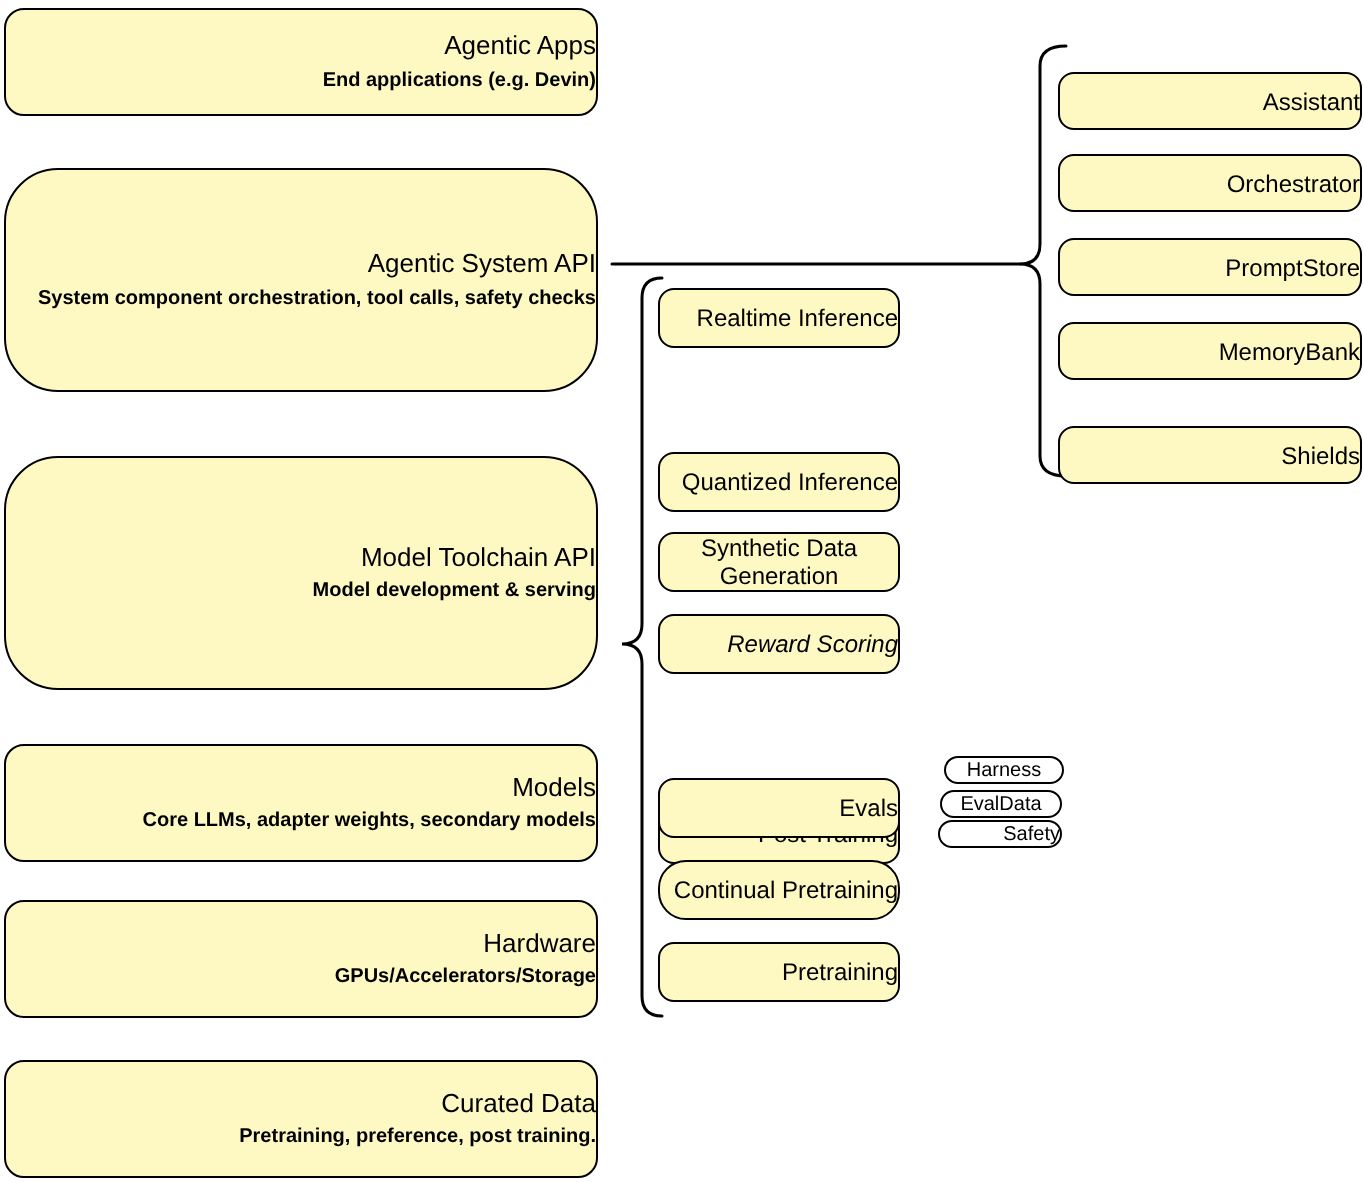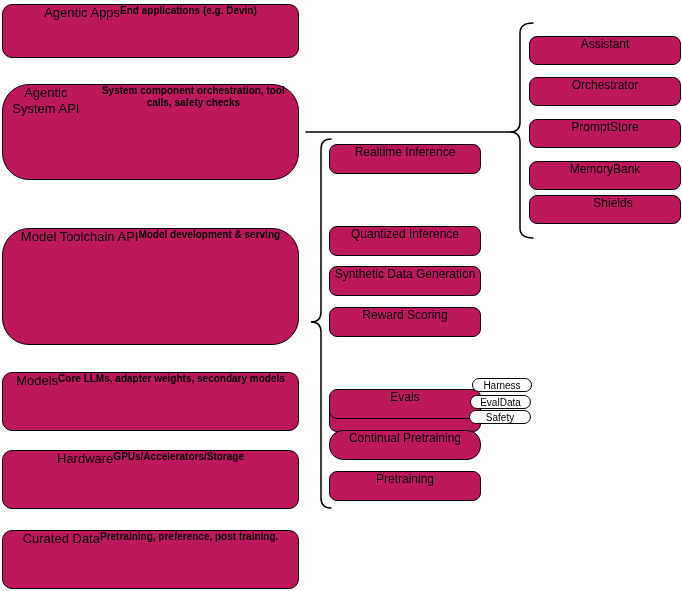"Agentic Apps" .node { align-items: flex-start -> flex-end; background: #be185d -> #fef9c3; flex-direction: none -> column }
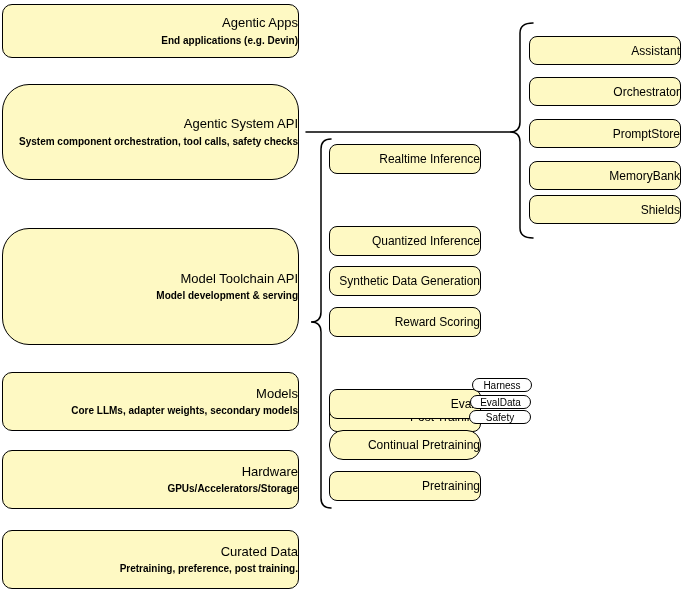"Agentic System API" div.node { height: 96px -> 112px }
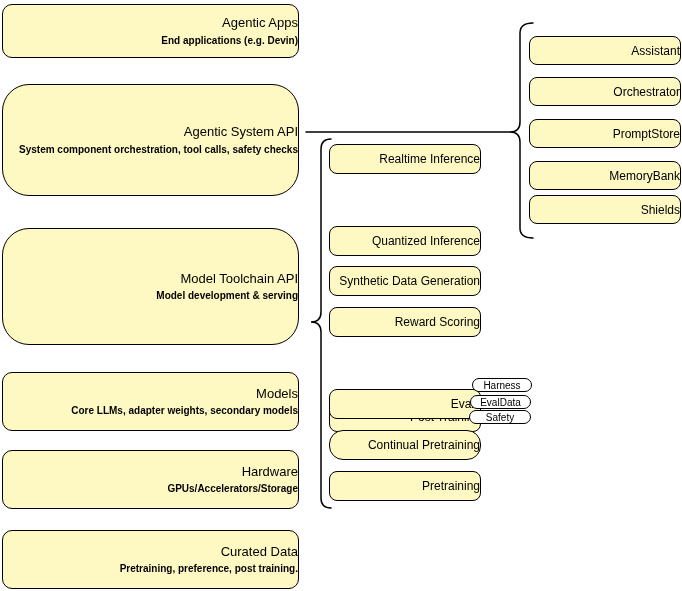"Realtime Inference" .mbox { width: 152px -> 121px }
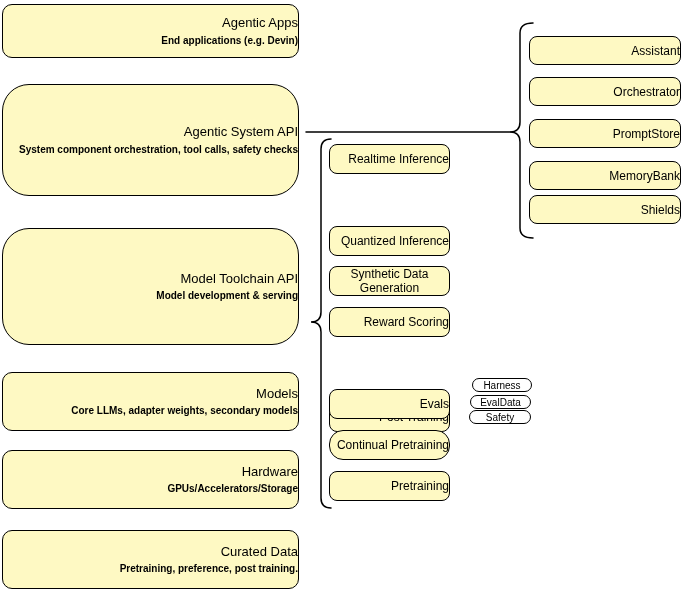"Shields" div.node { top: 195px -> 213px }
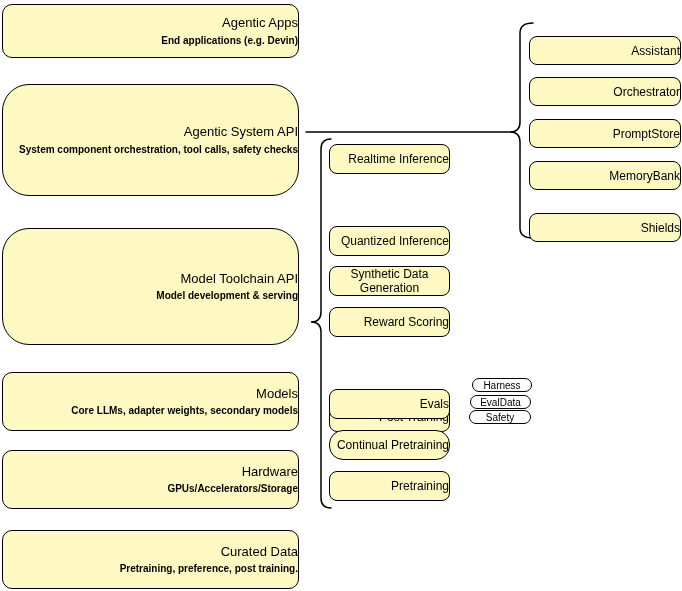"Reward Scoring" div.node { font-style: none -> italic }
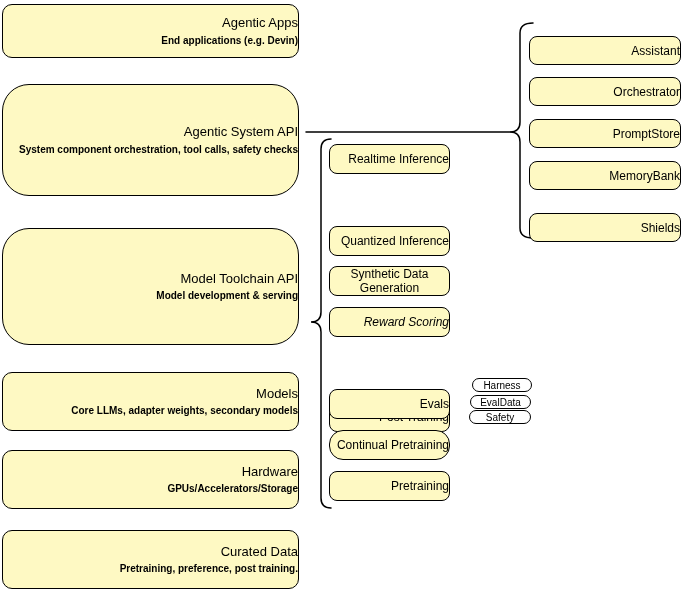"Safety" div.tag { justify-content: none -> flex-end }
